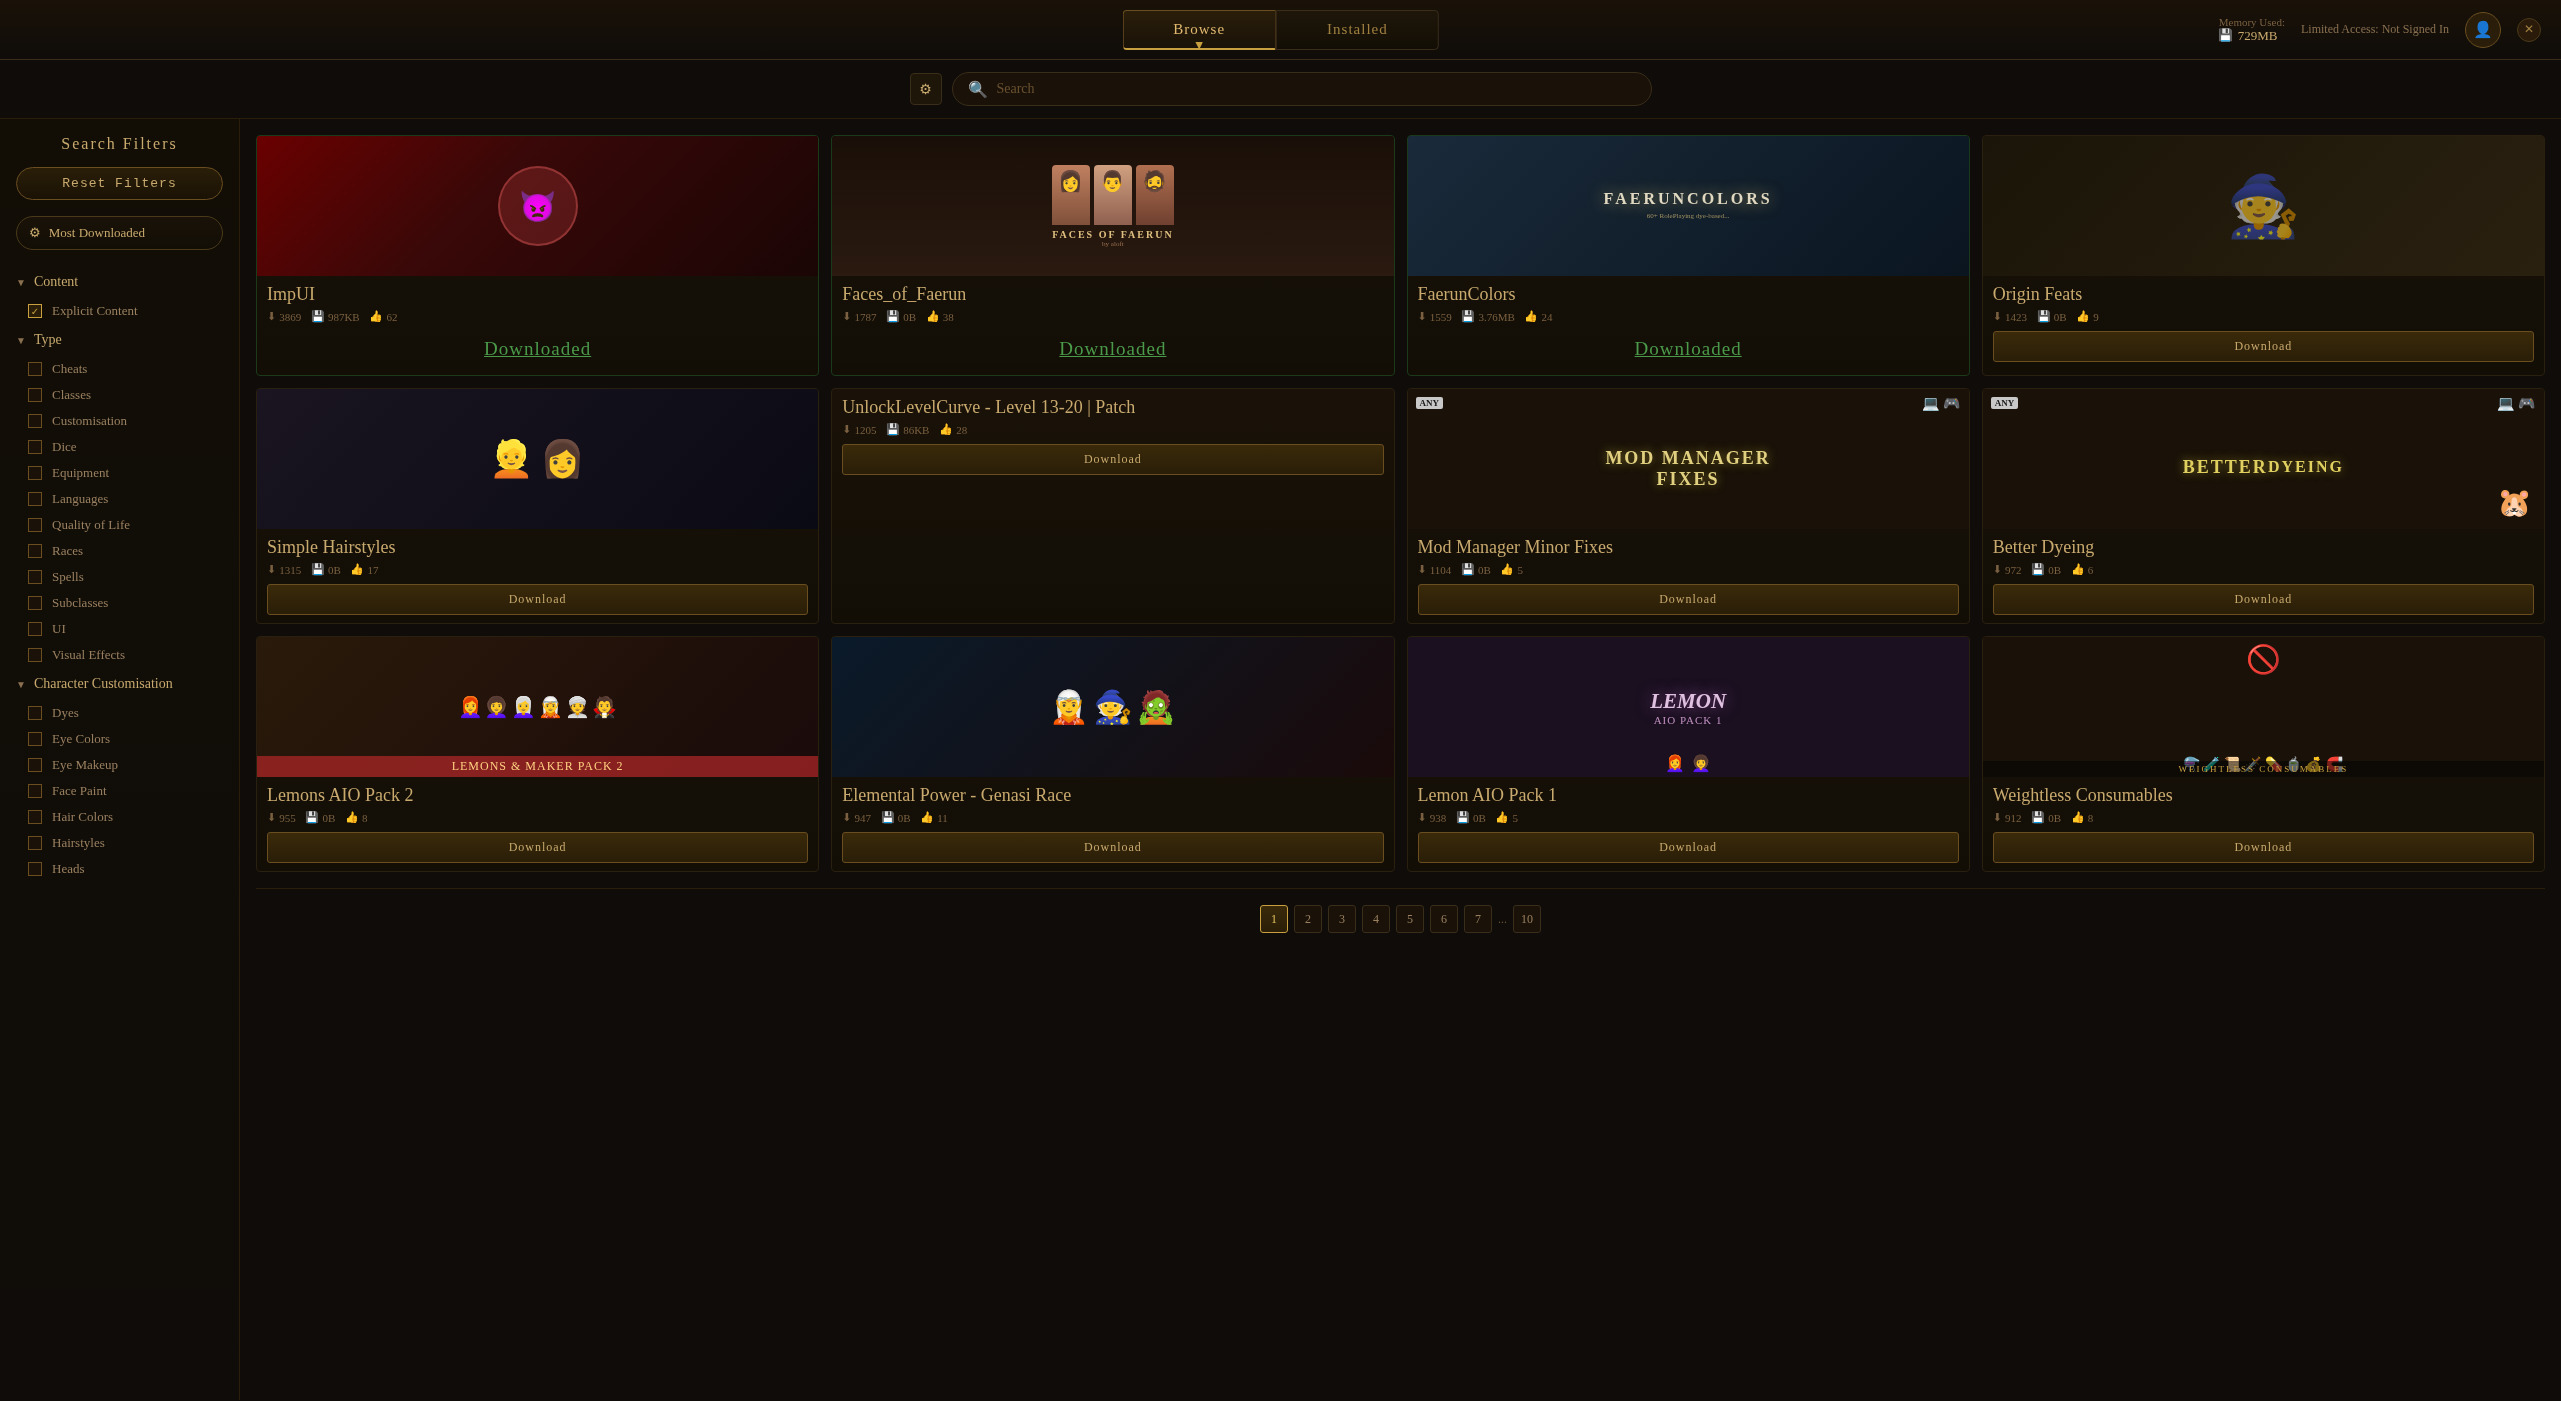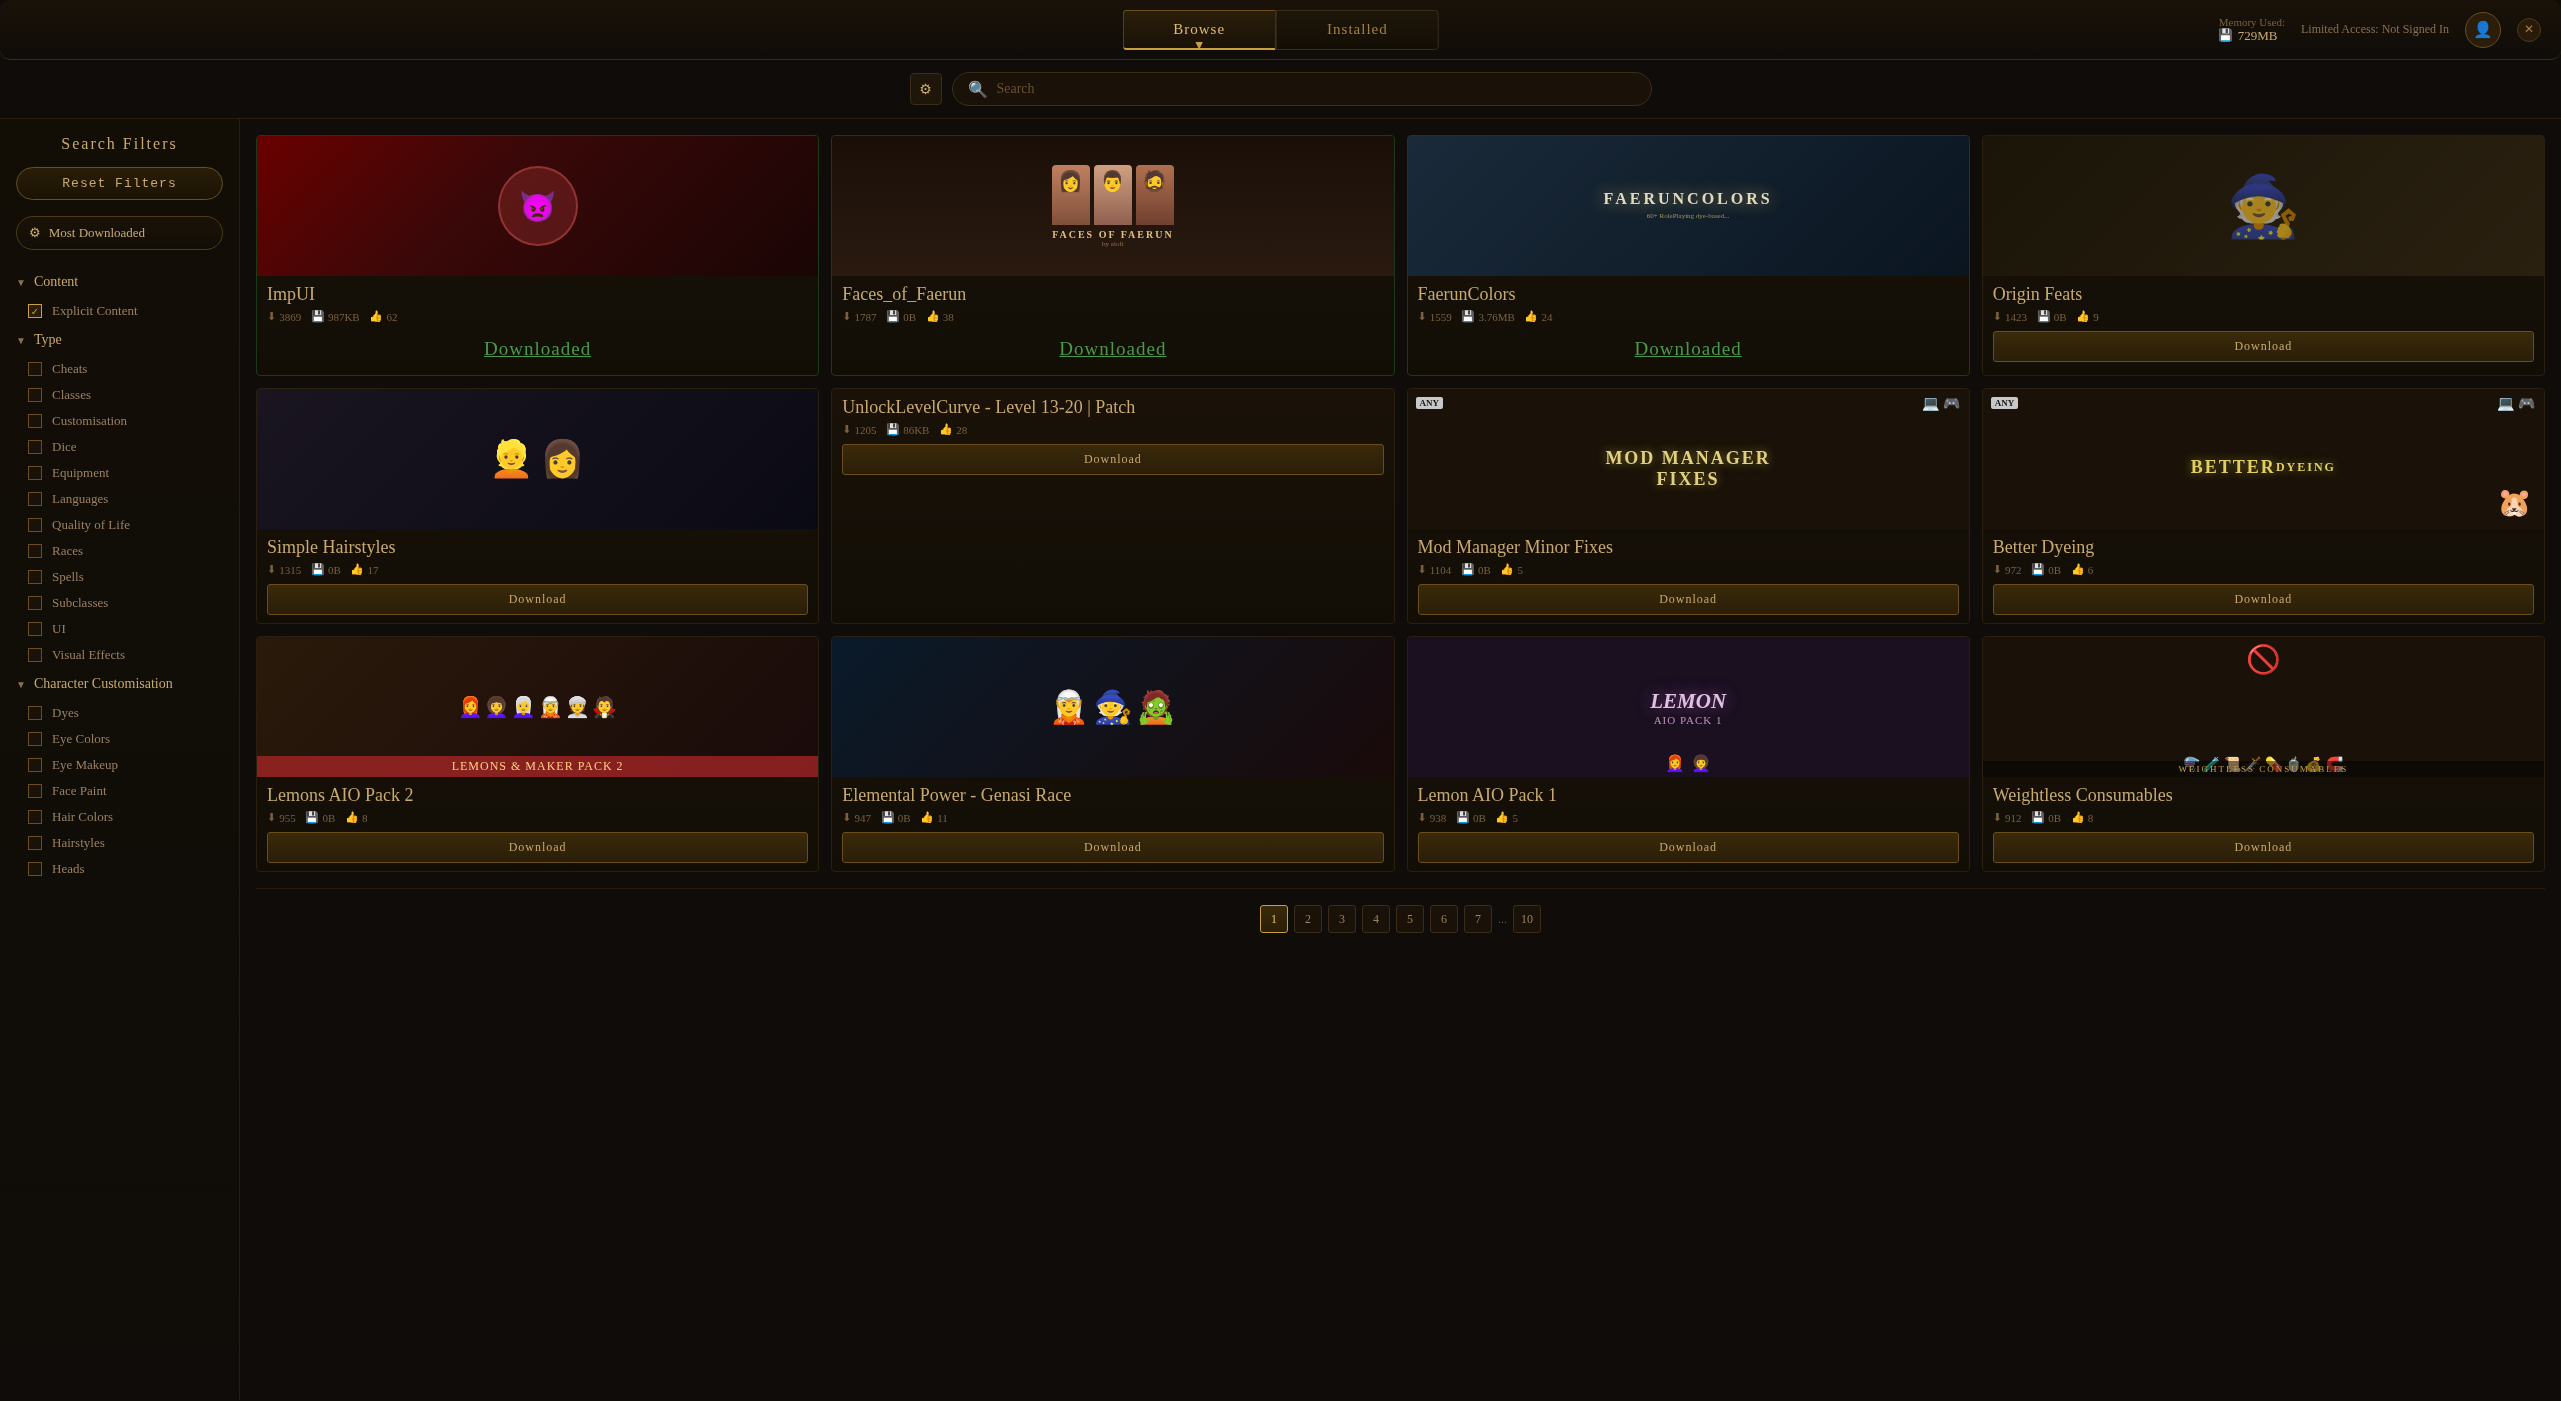"Browse" .top-nav { border-radius: 10px -> none }
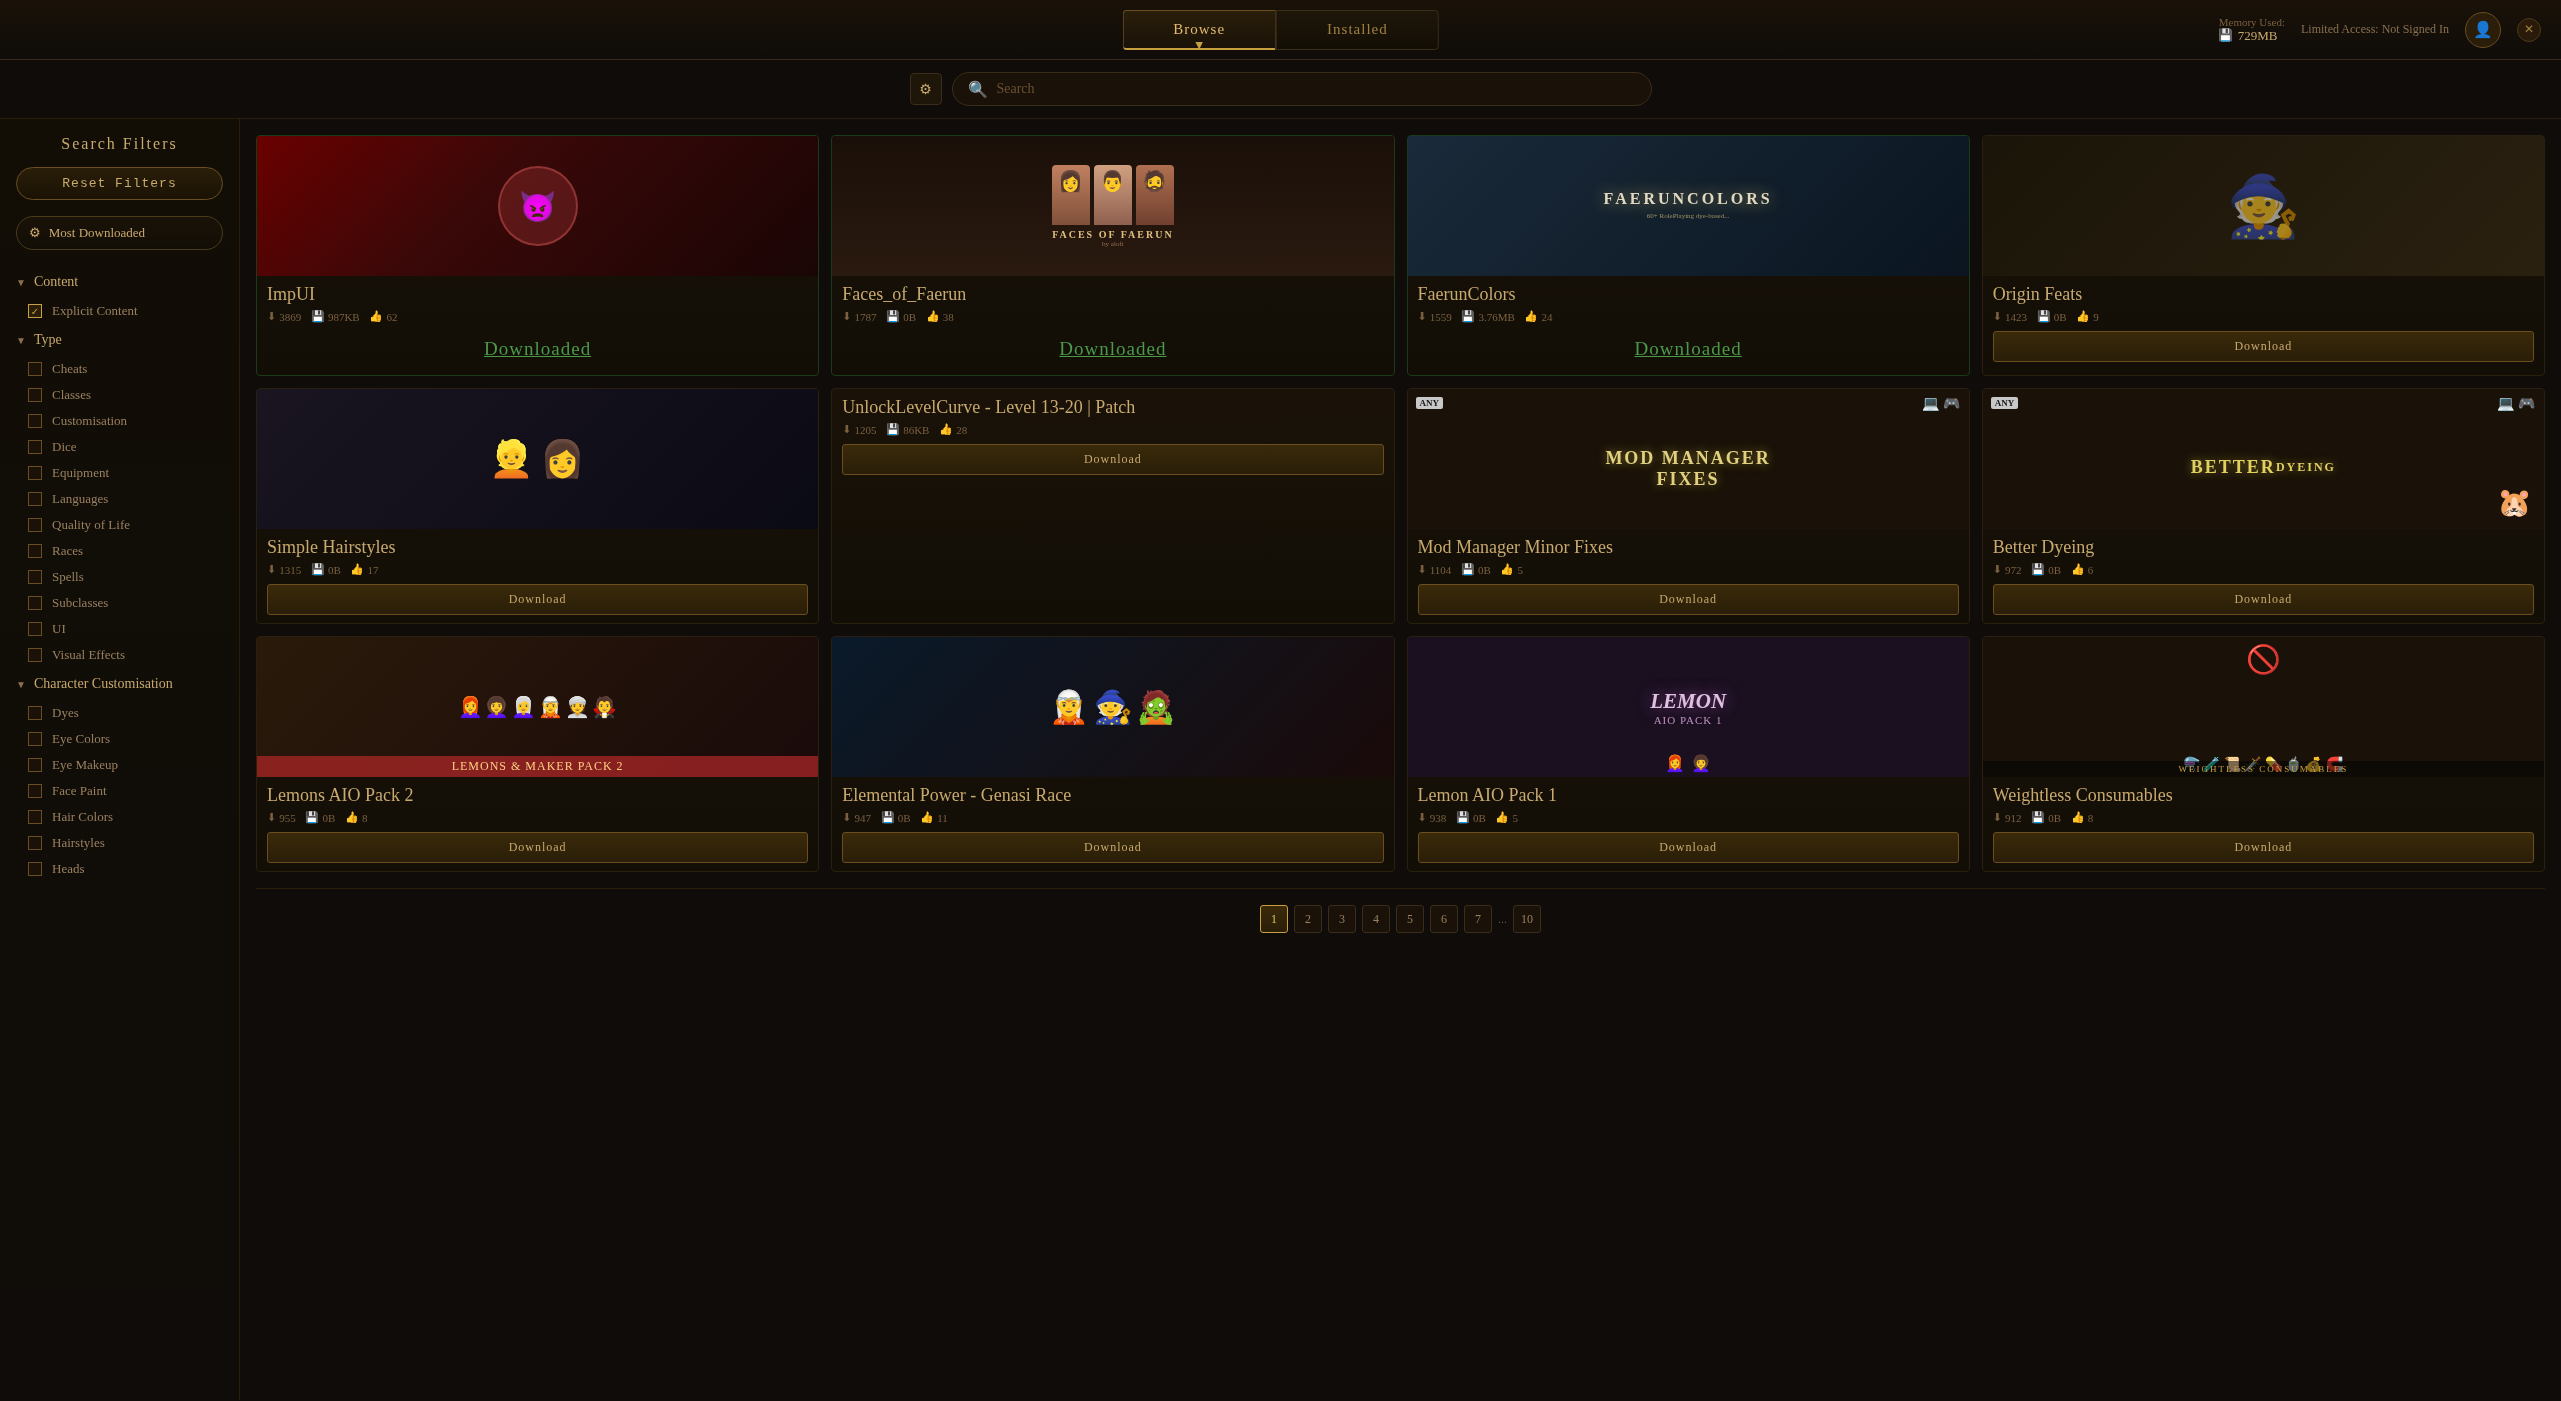"DYEING" div { font-size: 12px -> 16px }
